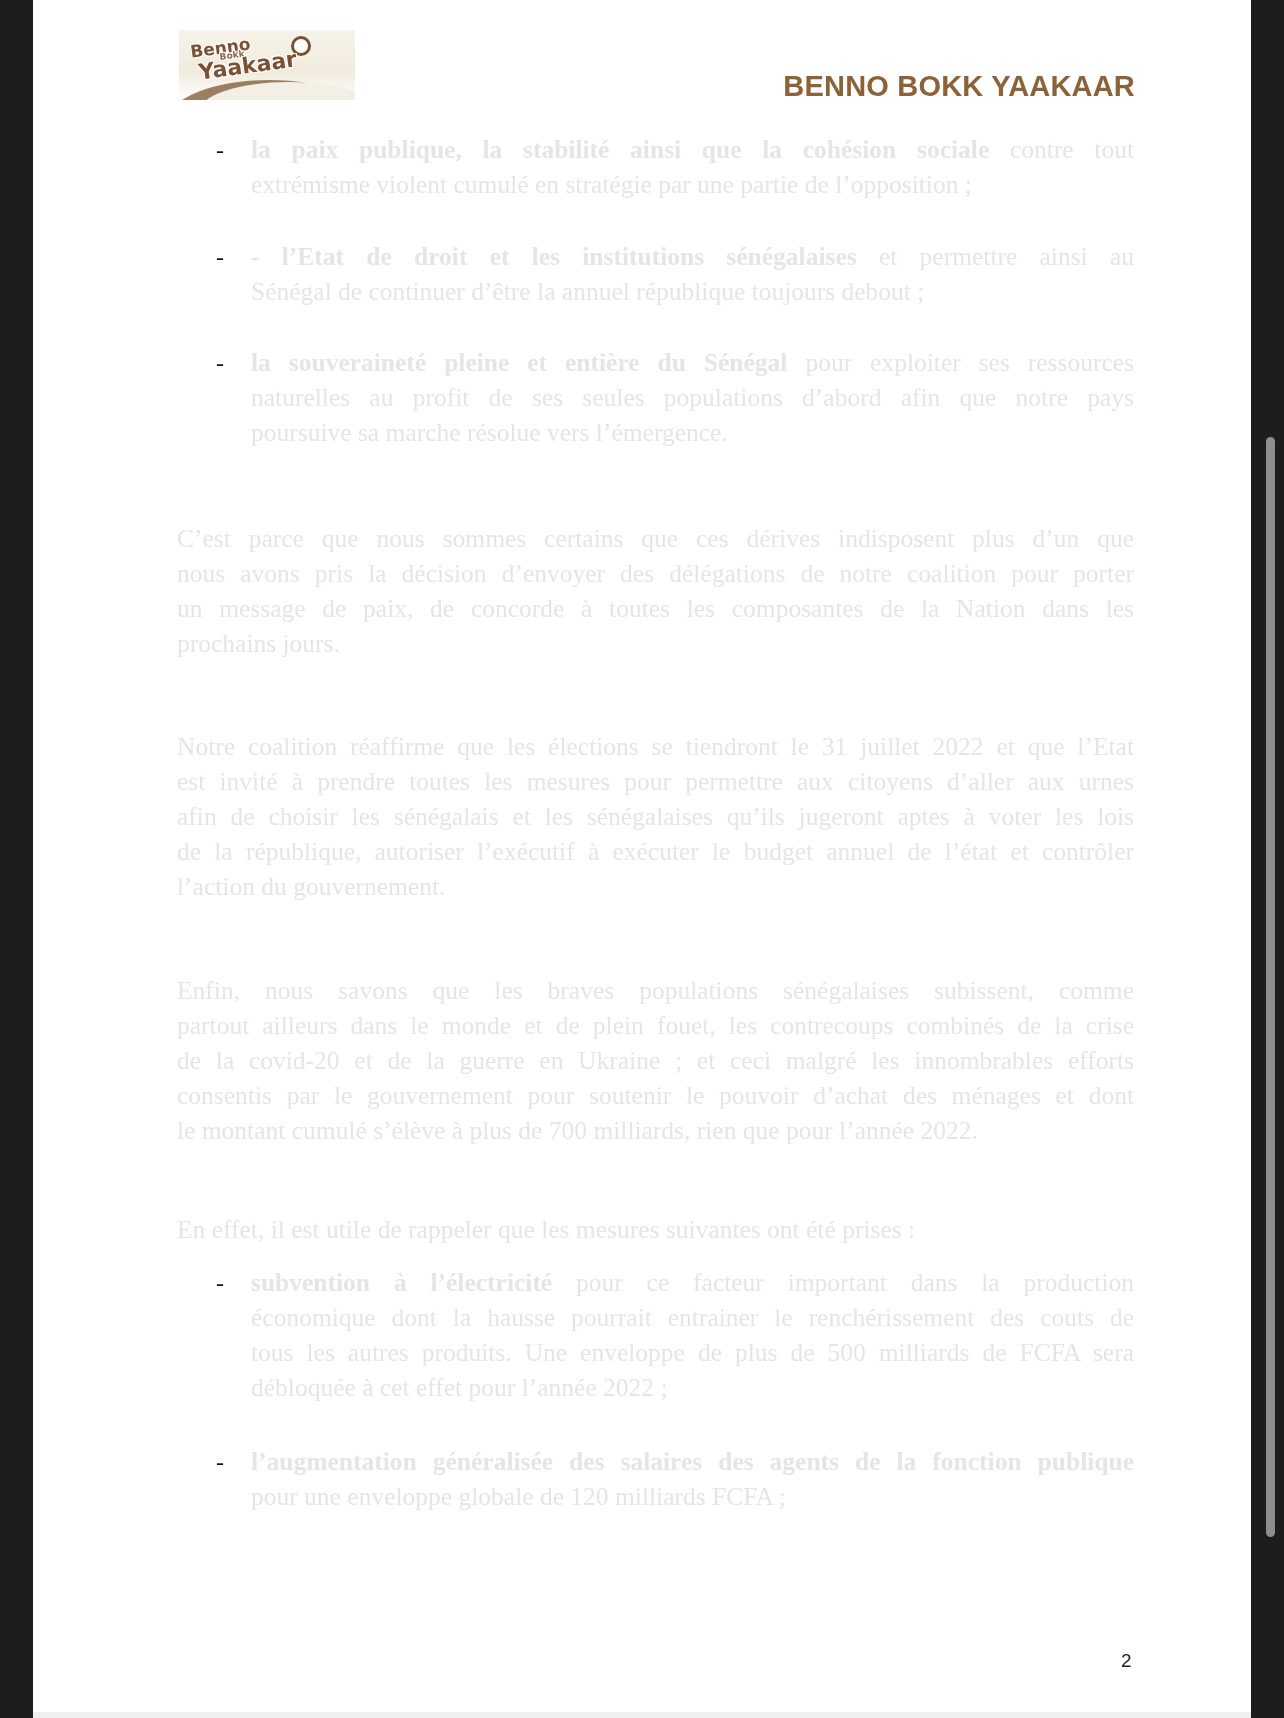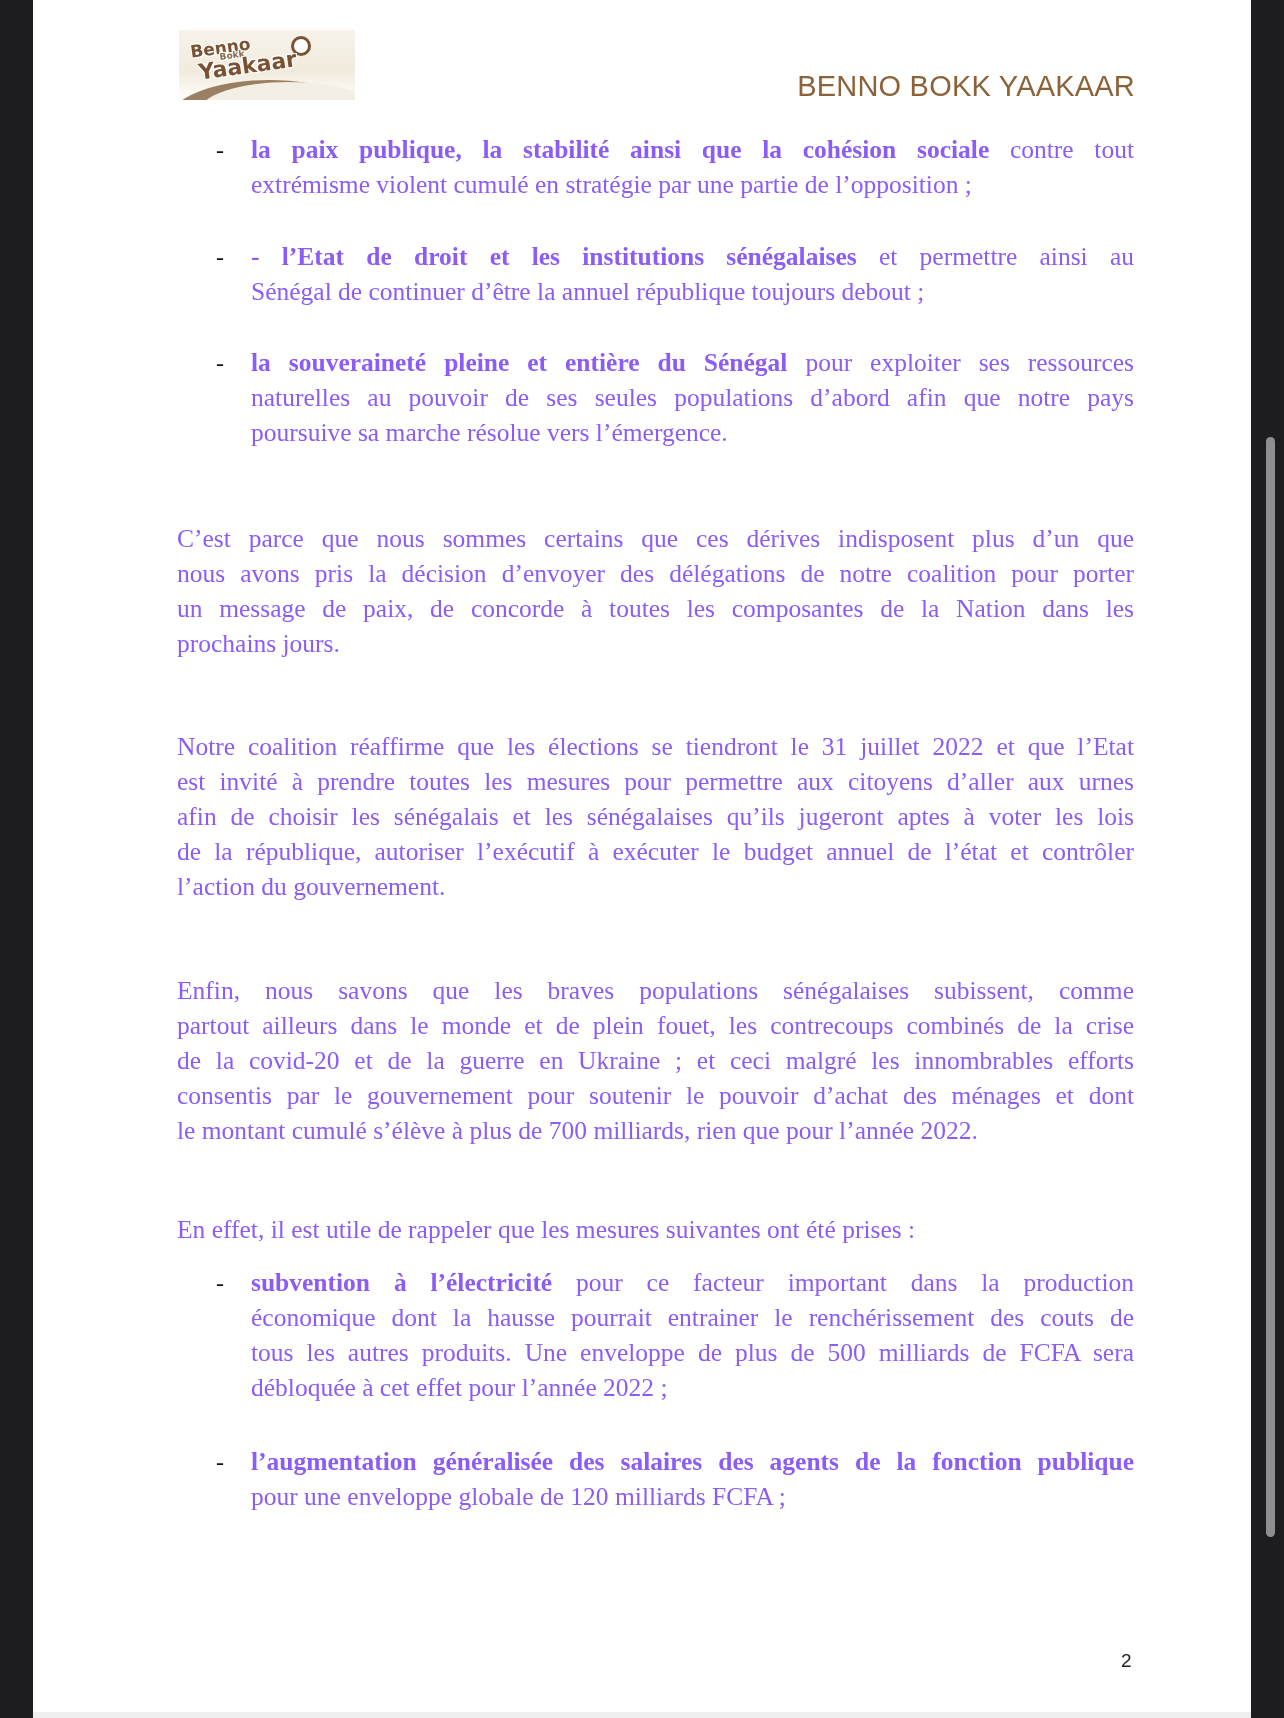"BENNO BOKK YAAKAAR" .header-title { font-weight: normal -> bold }
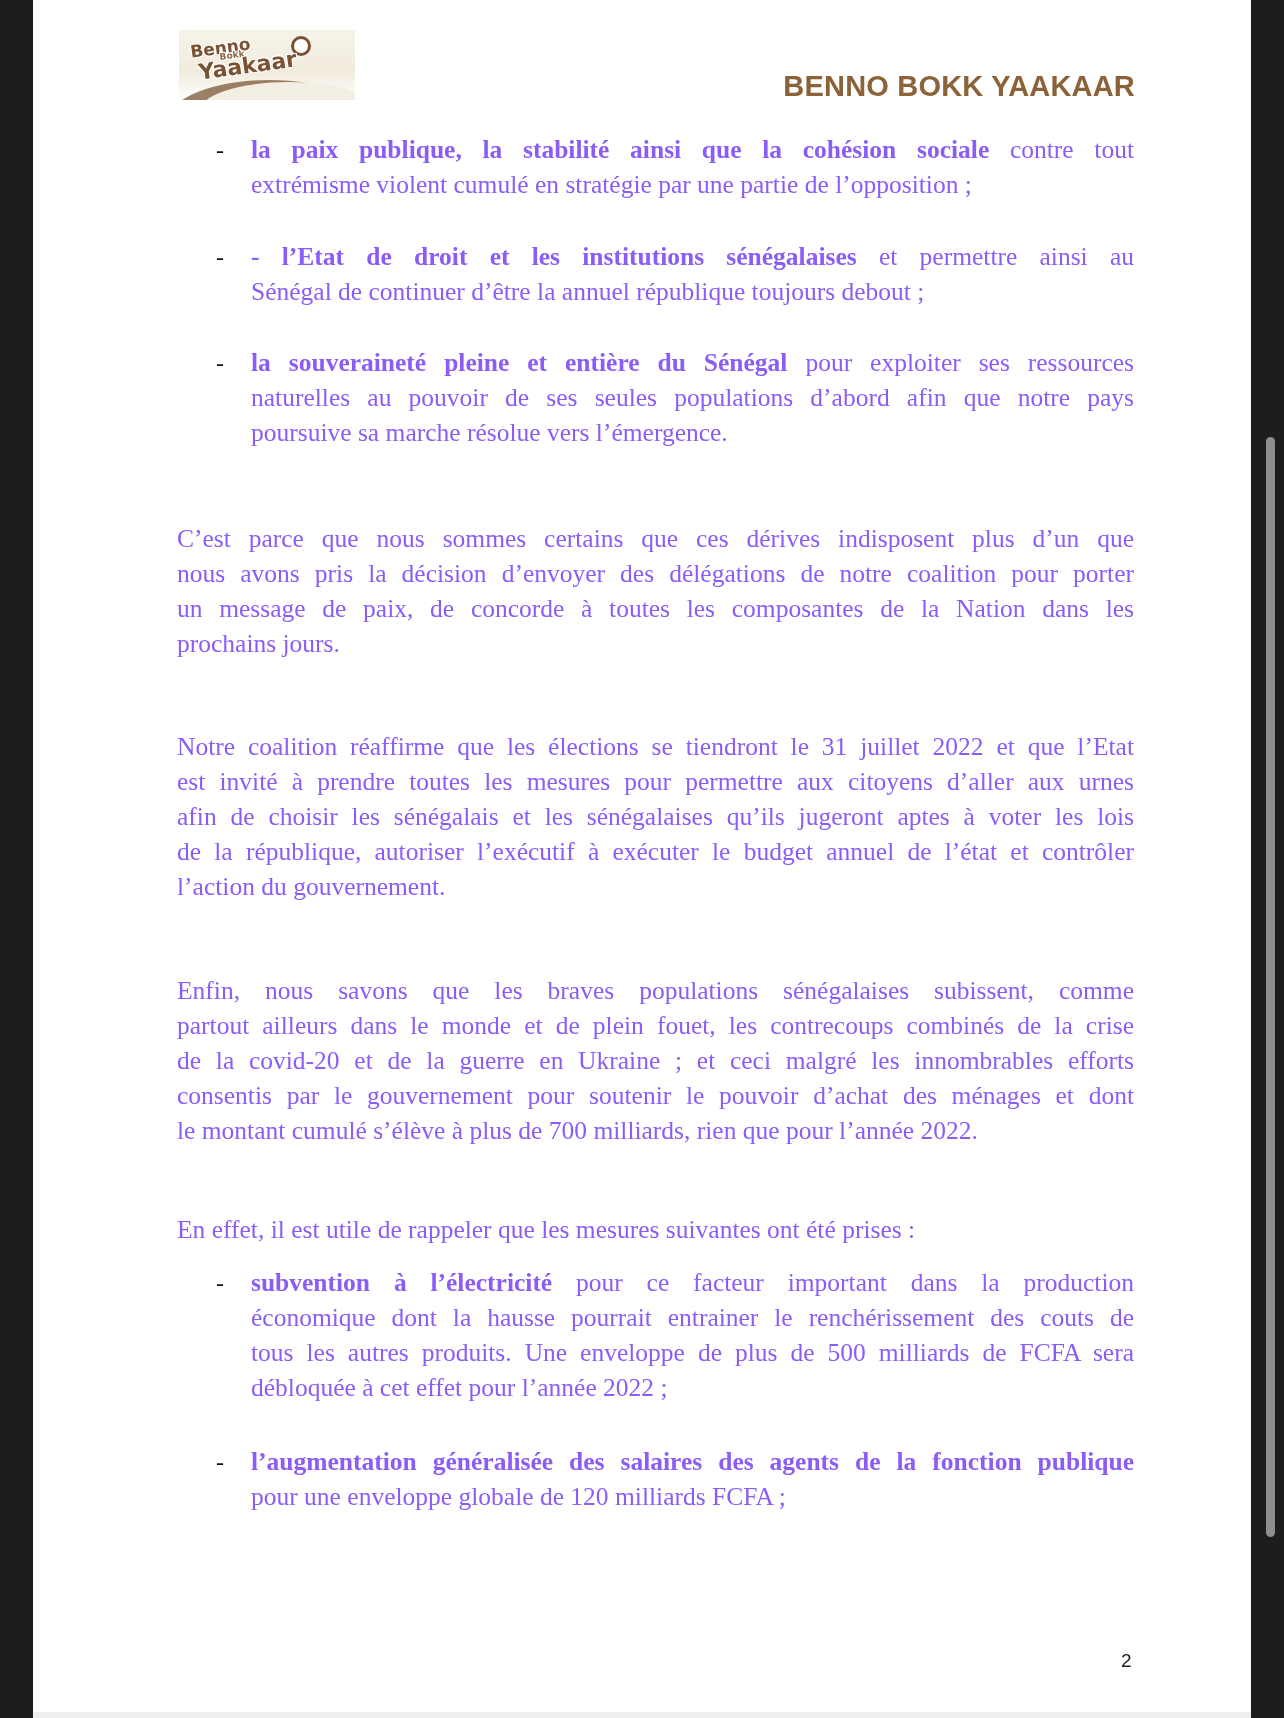"la paix publique, la stabilité" .line { color: #8b5cf6 -> #e5e5e5 }
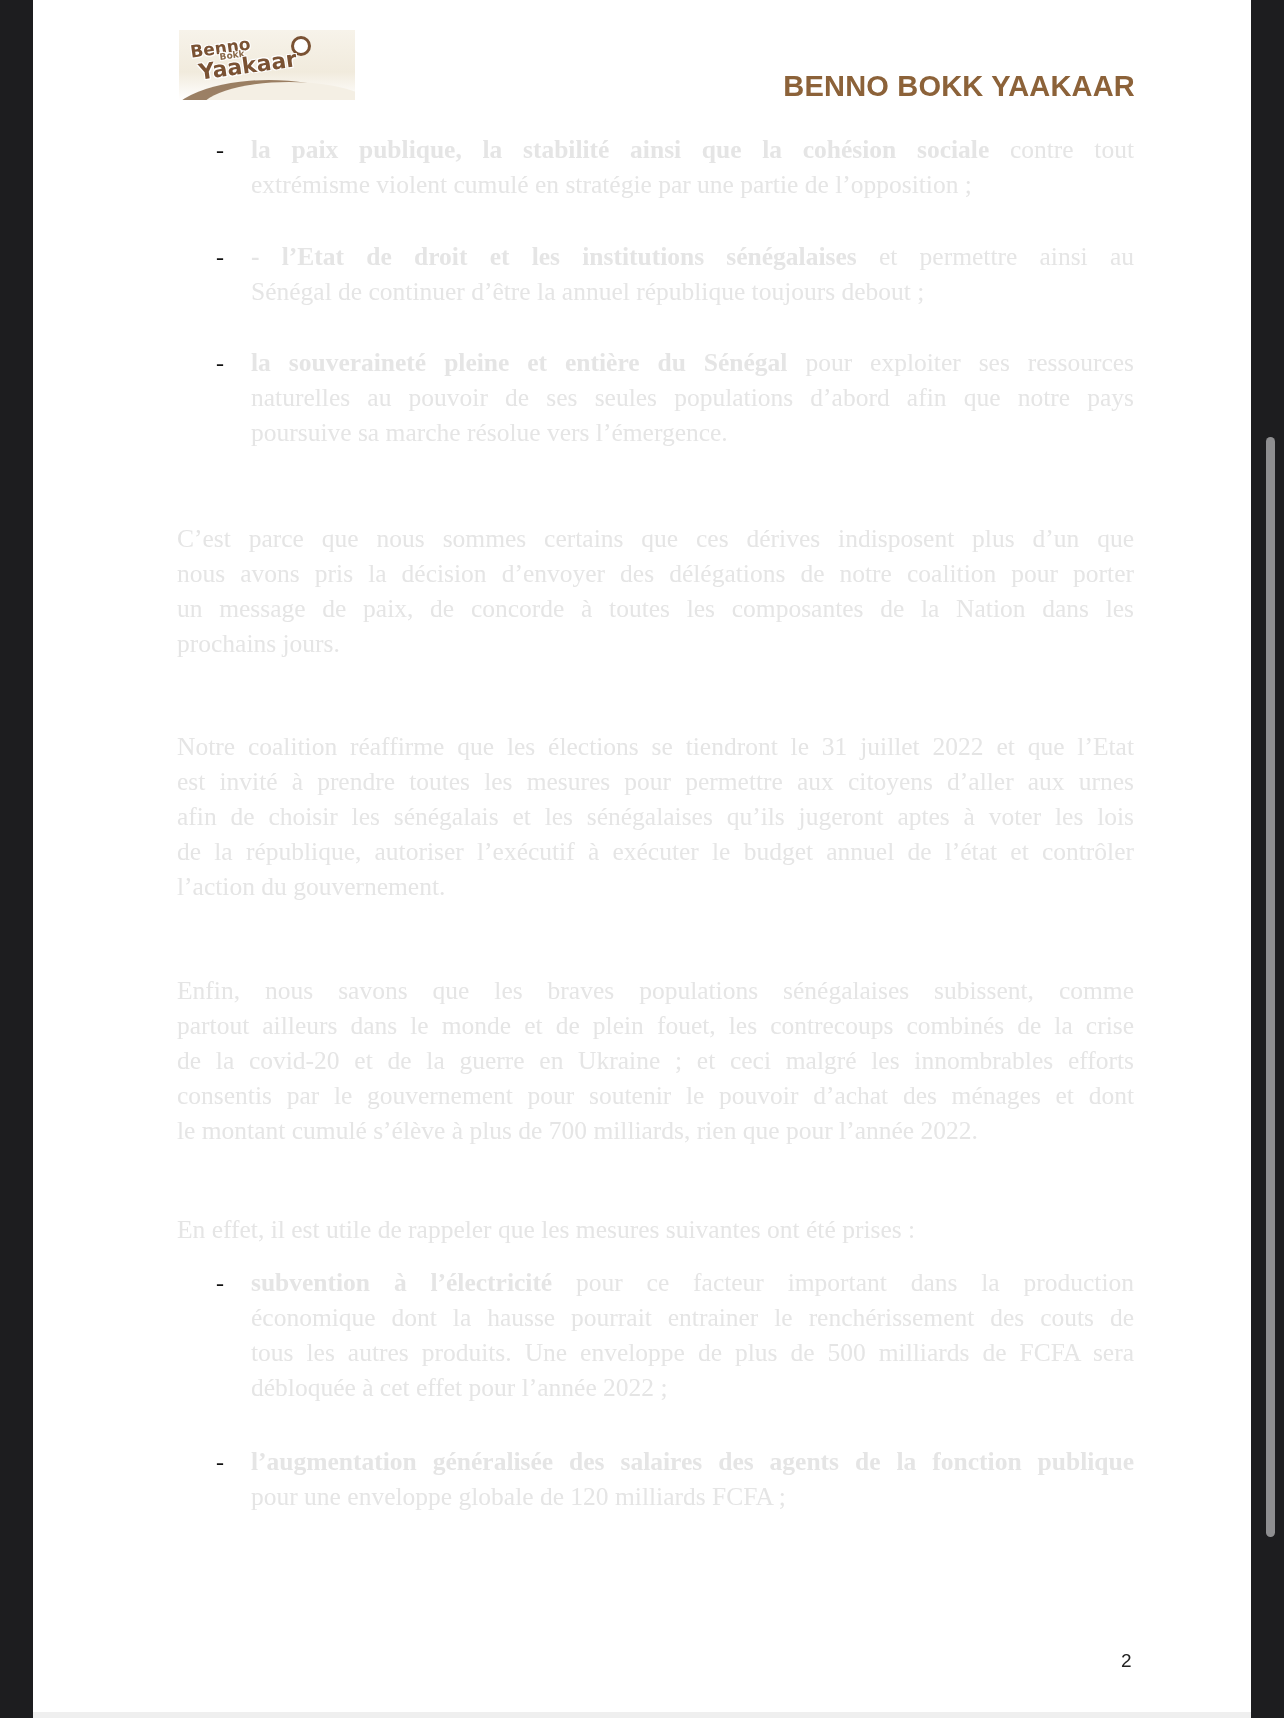"naturelles au pouvoir de ses" div.line { text: pouvoir -> profit }
